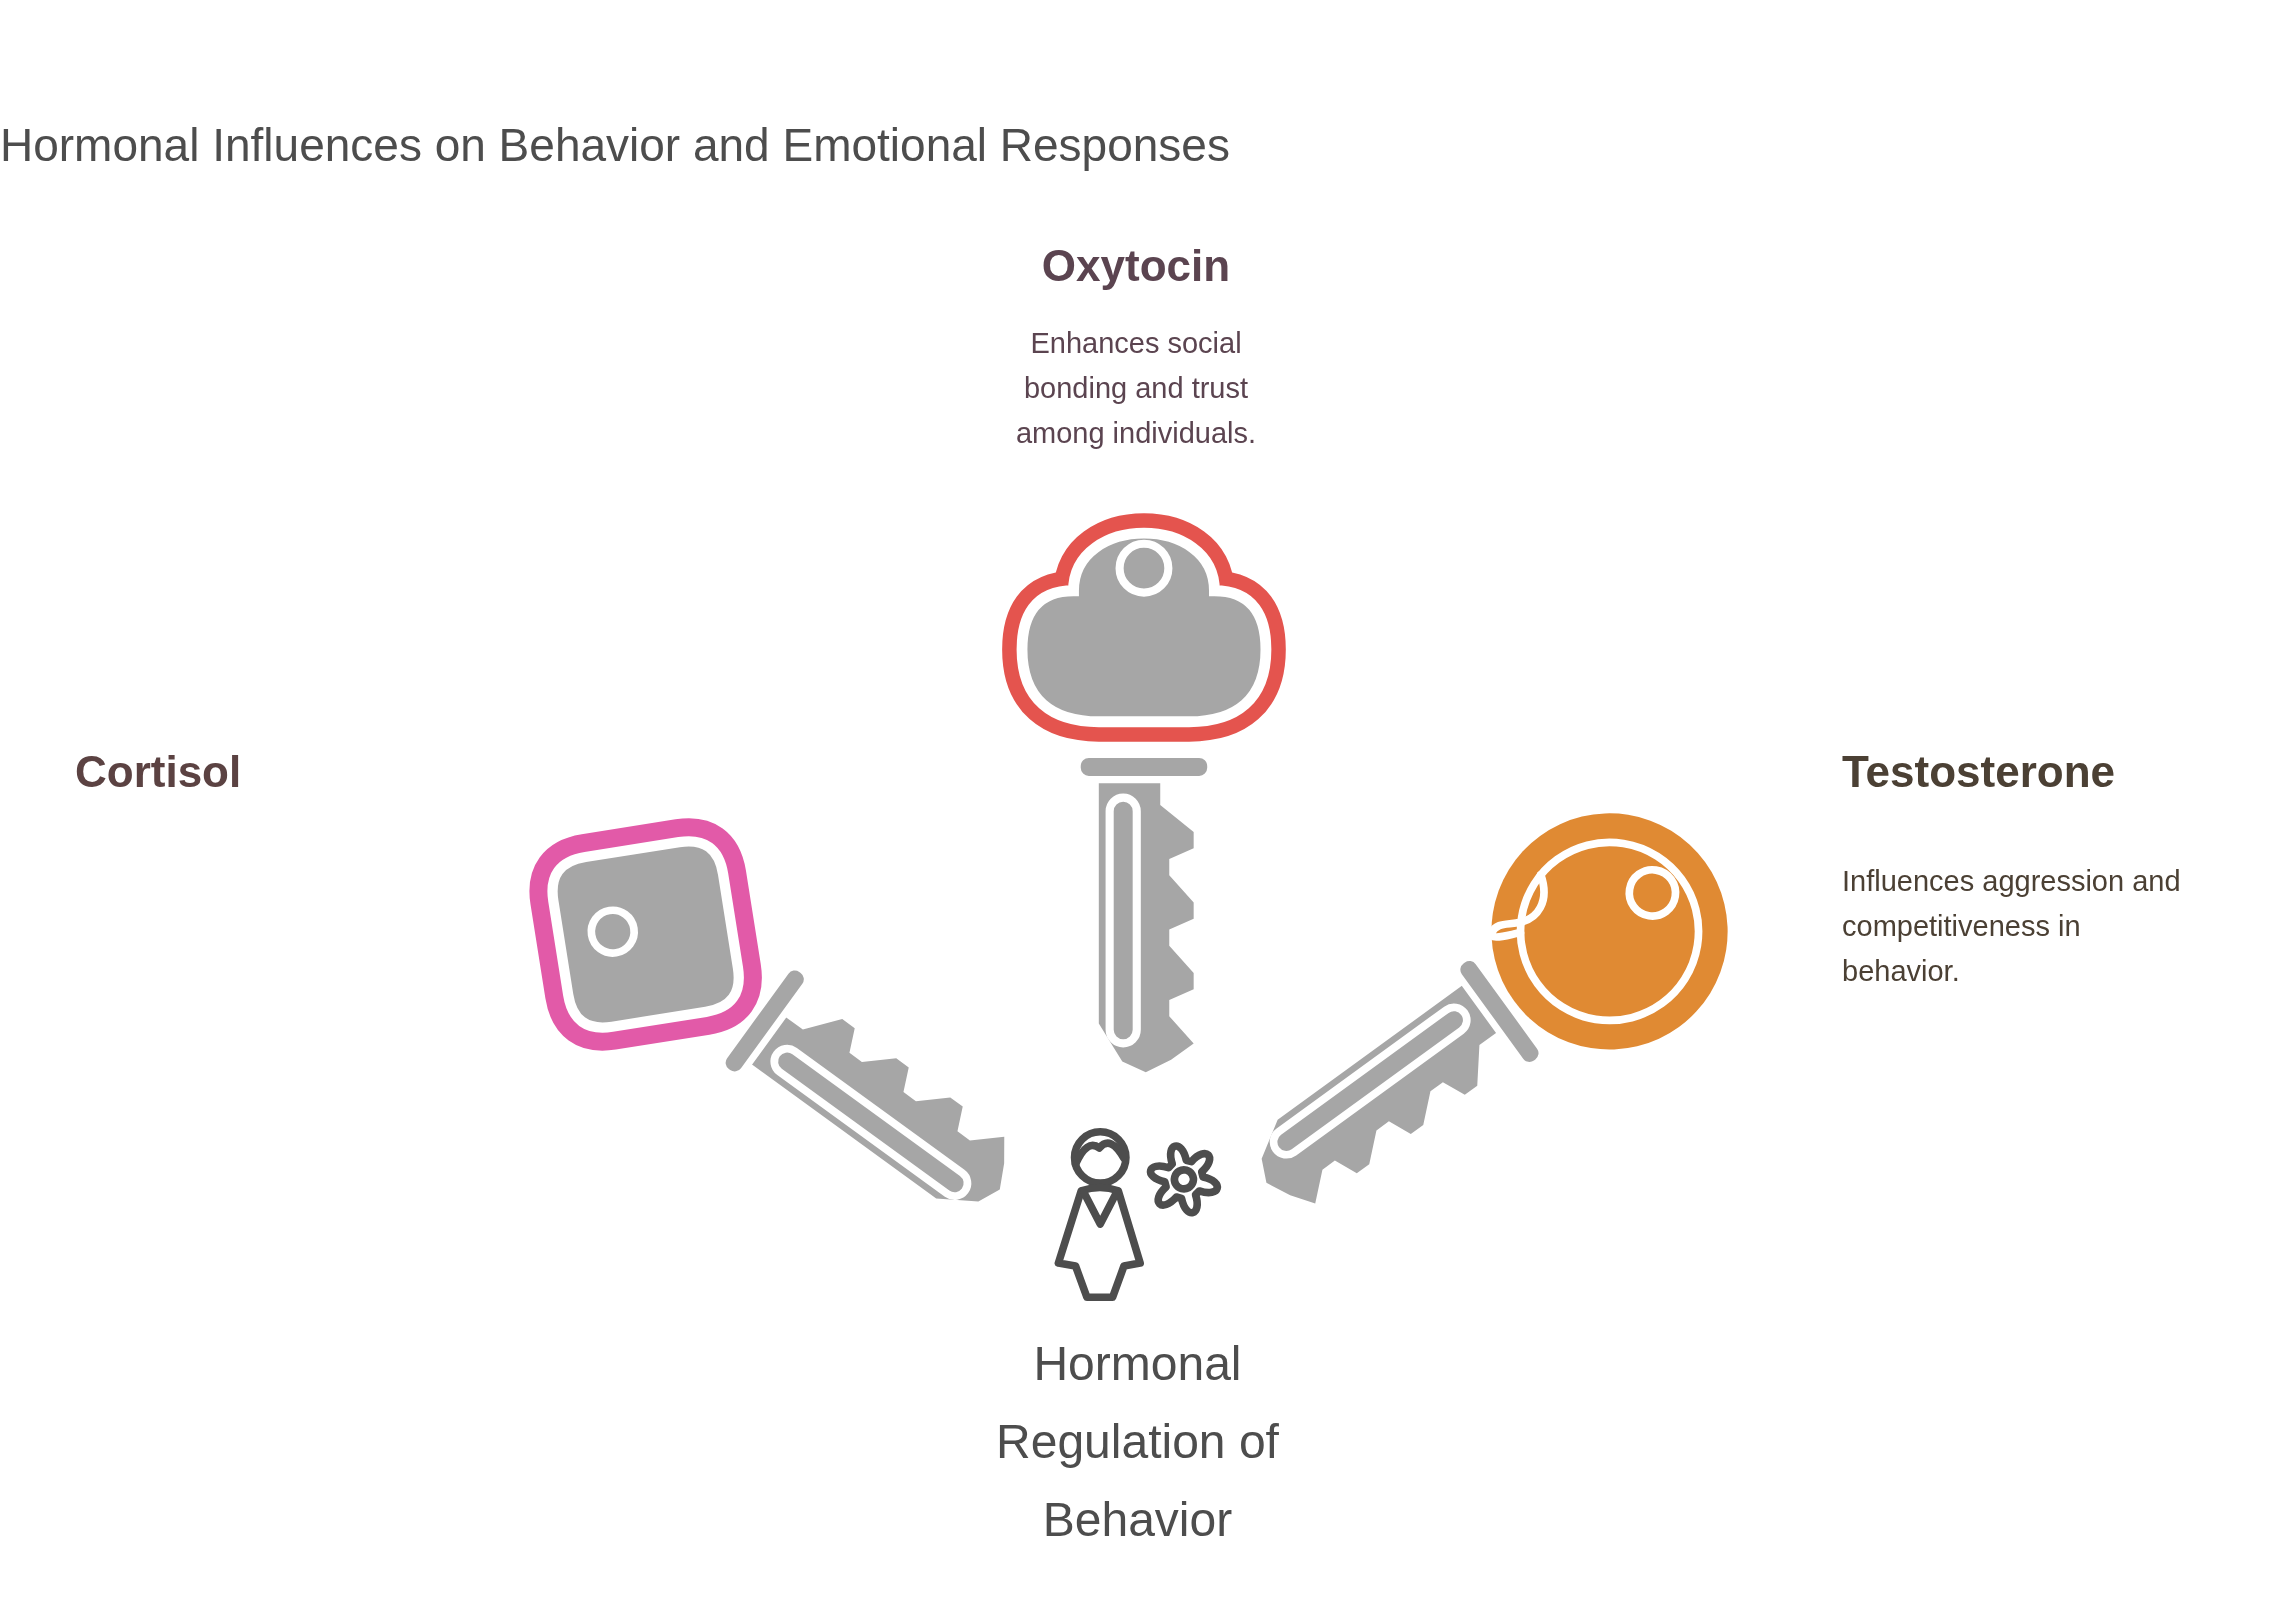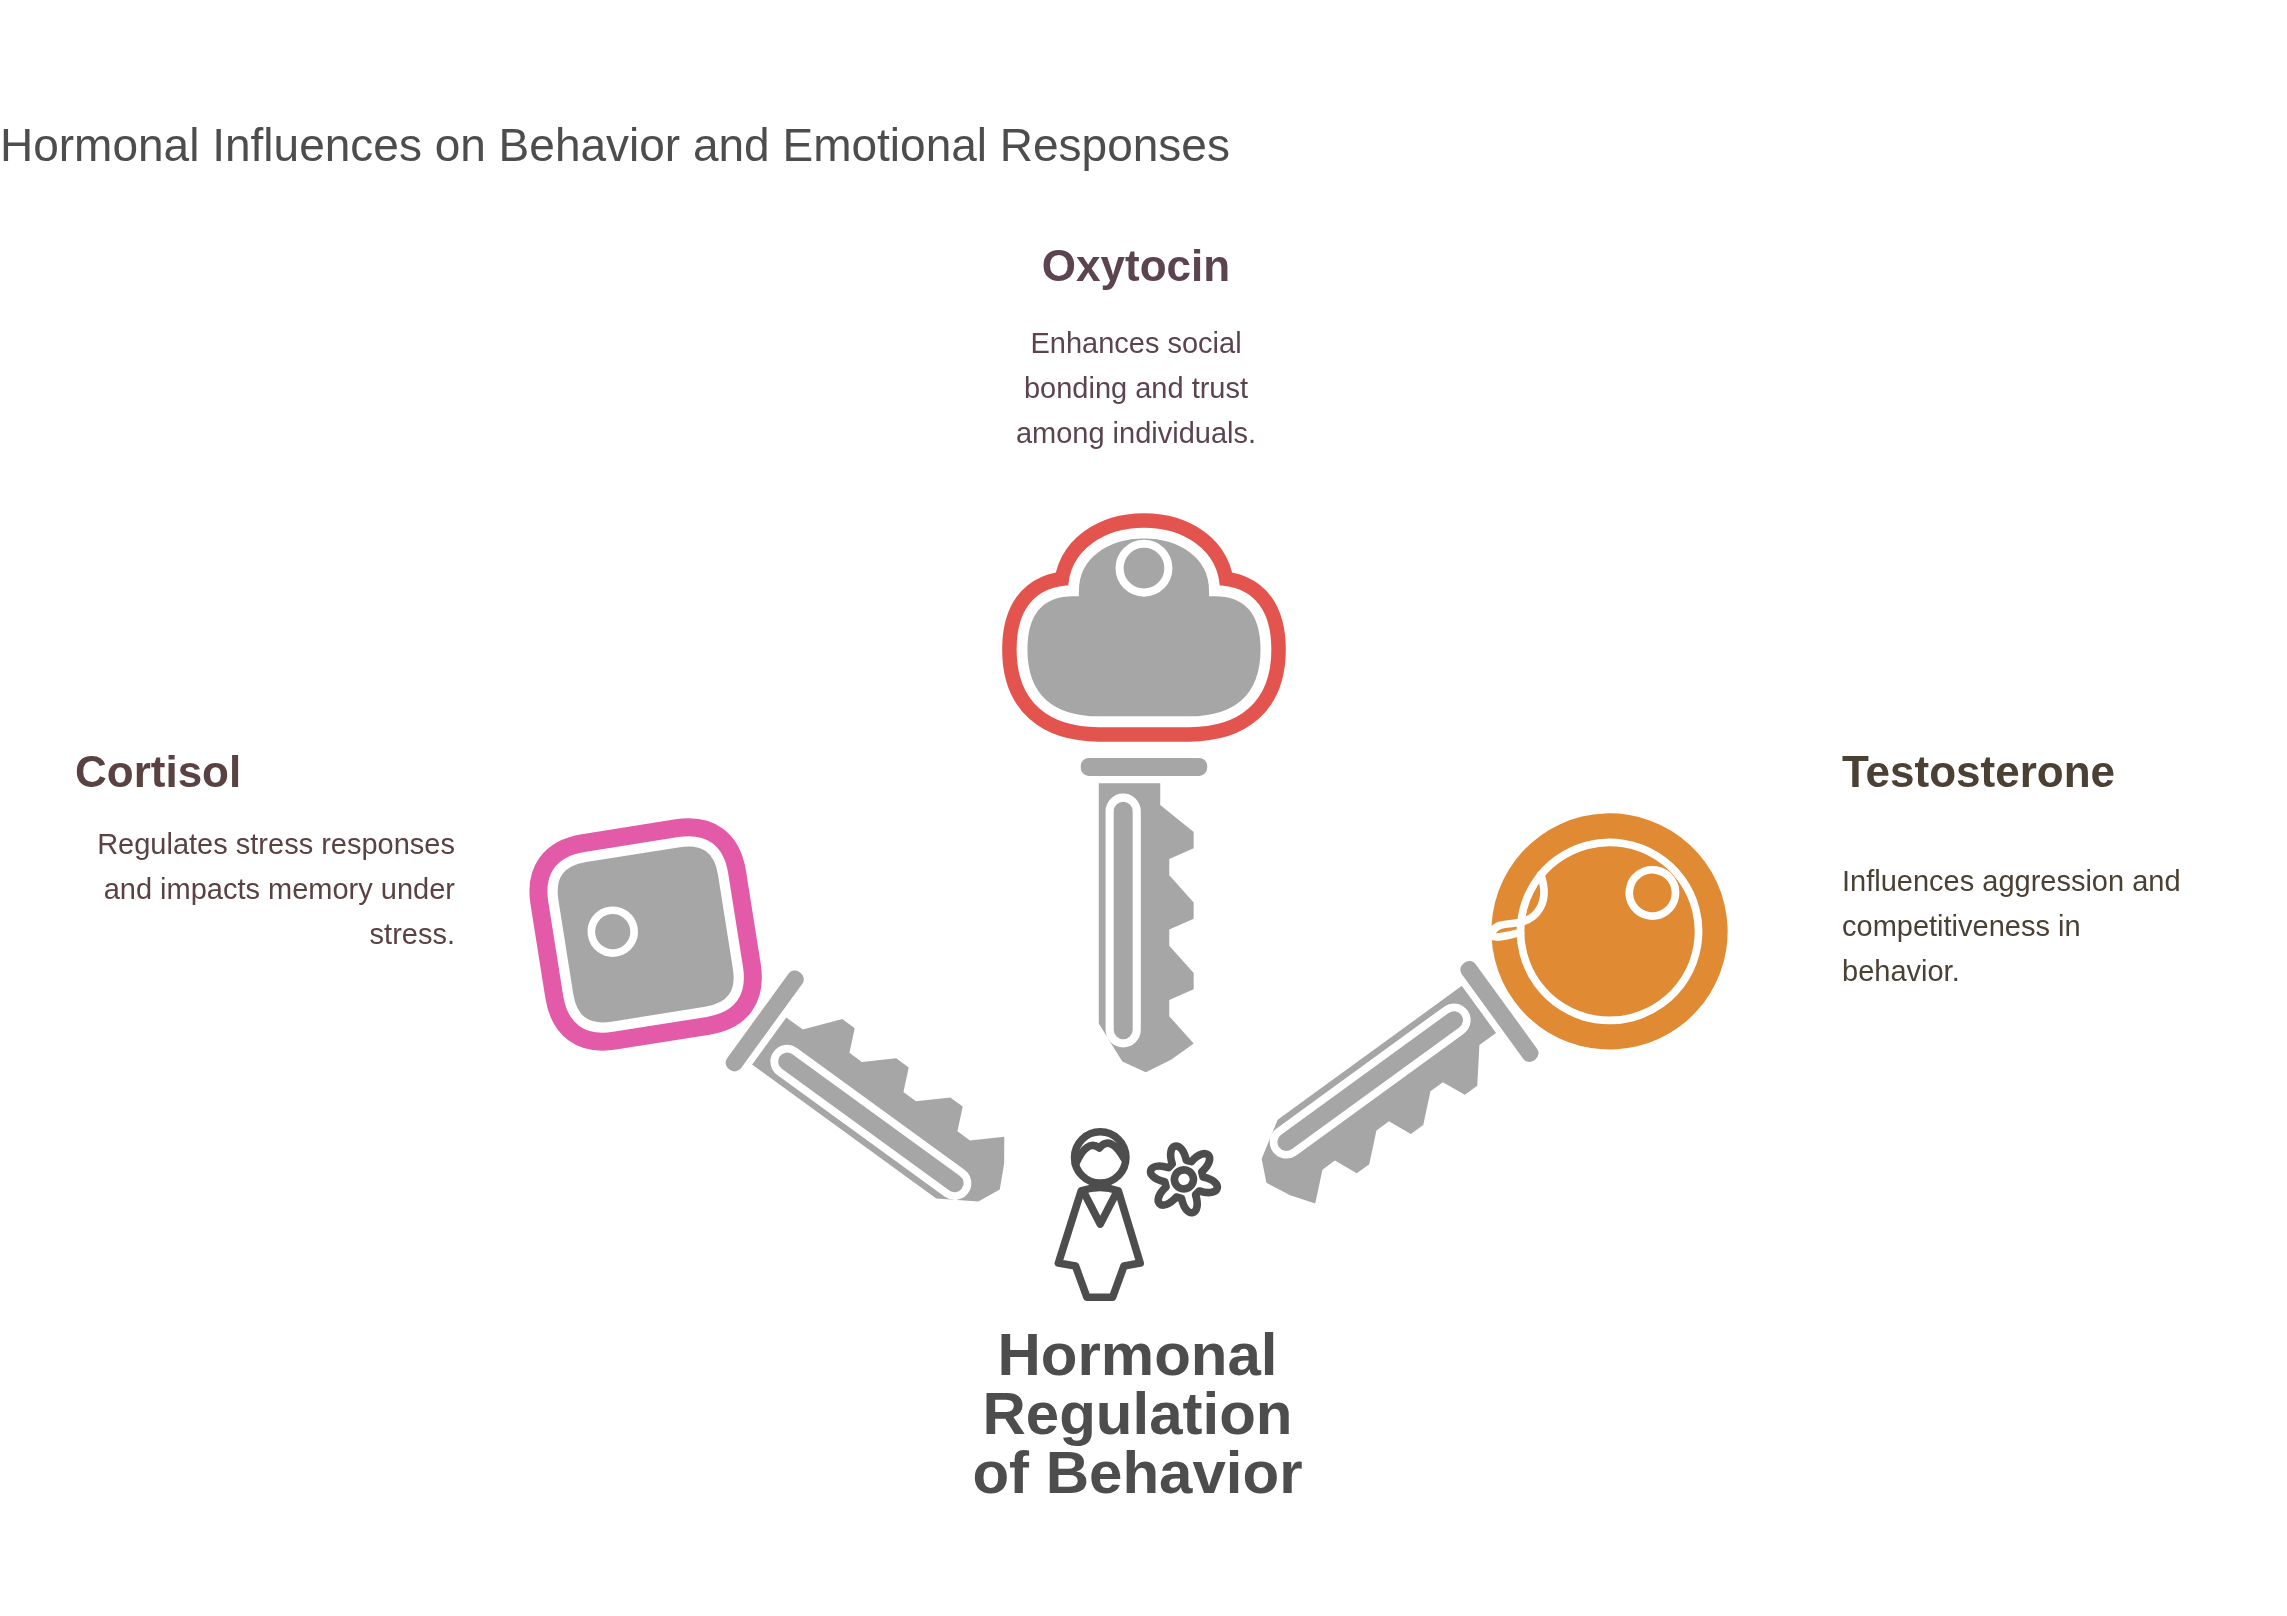"Regulates stress responses and impacts" div.abs { html: <div>Regulates stress responses and impacts memory under stress.</div> -> none }
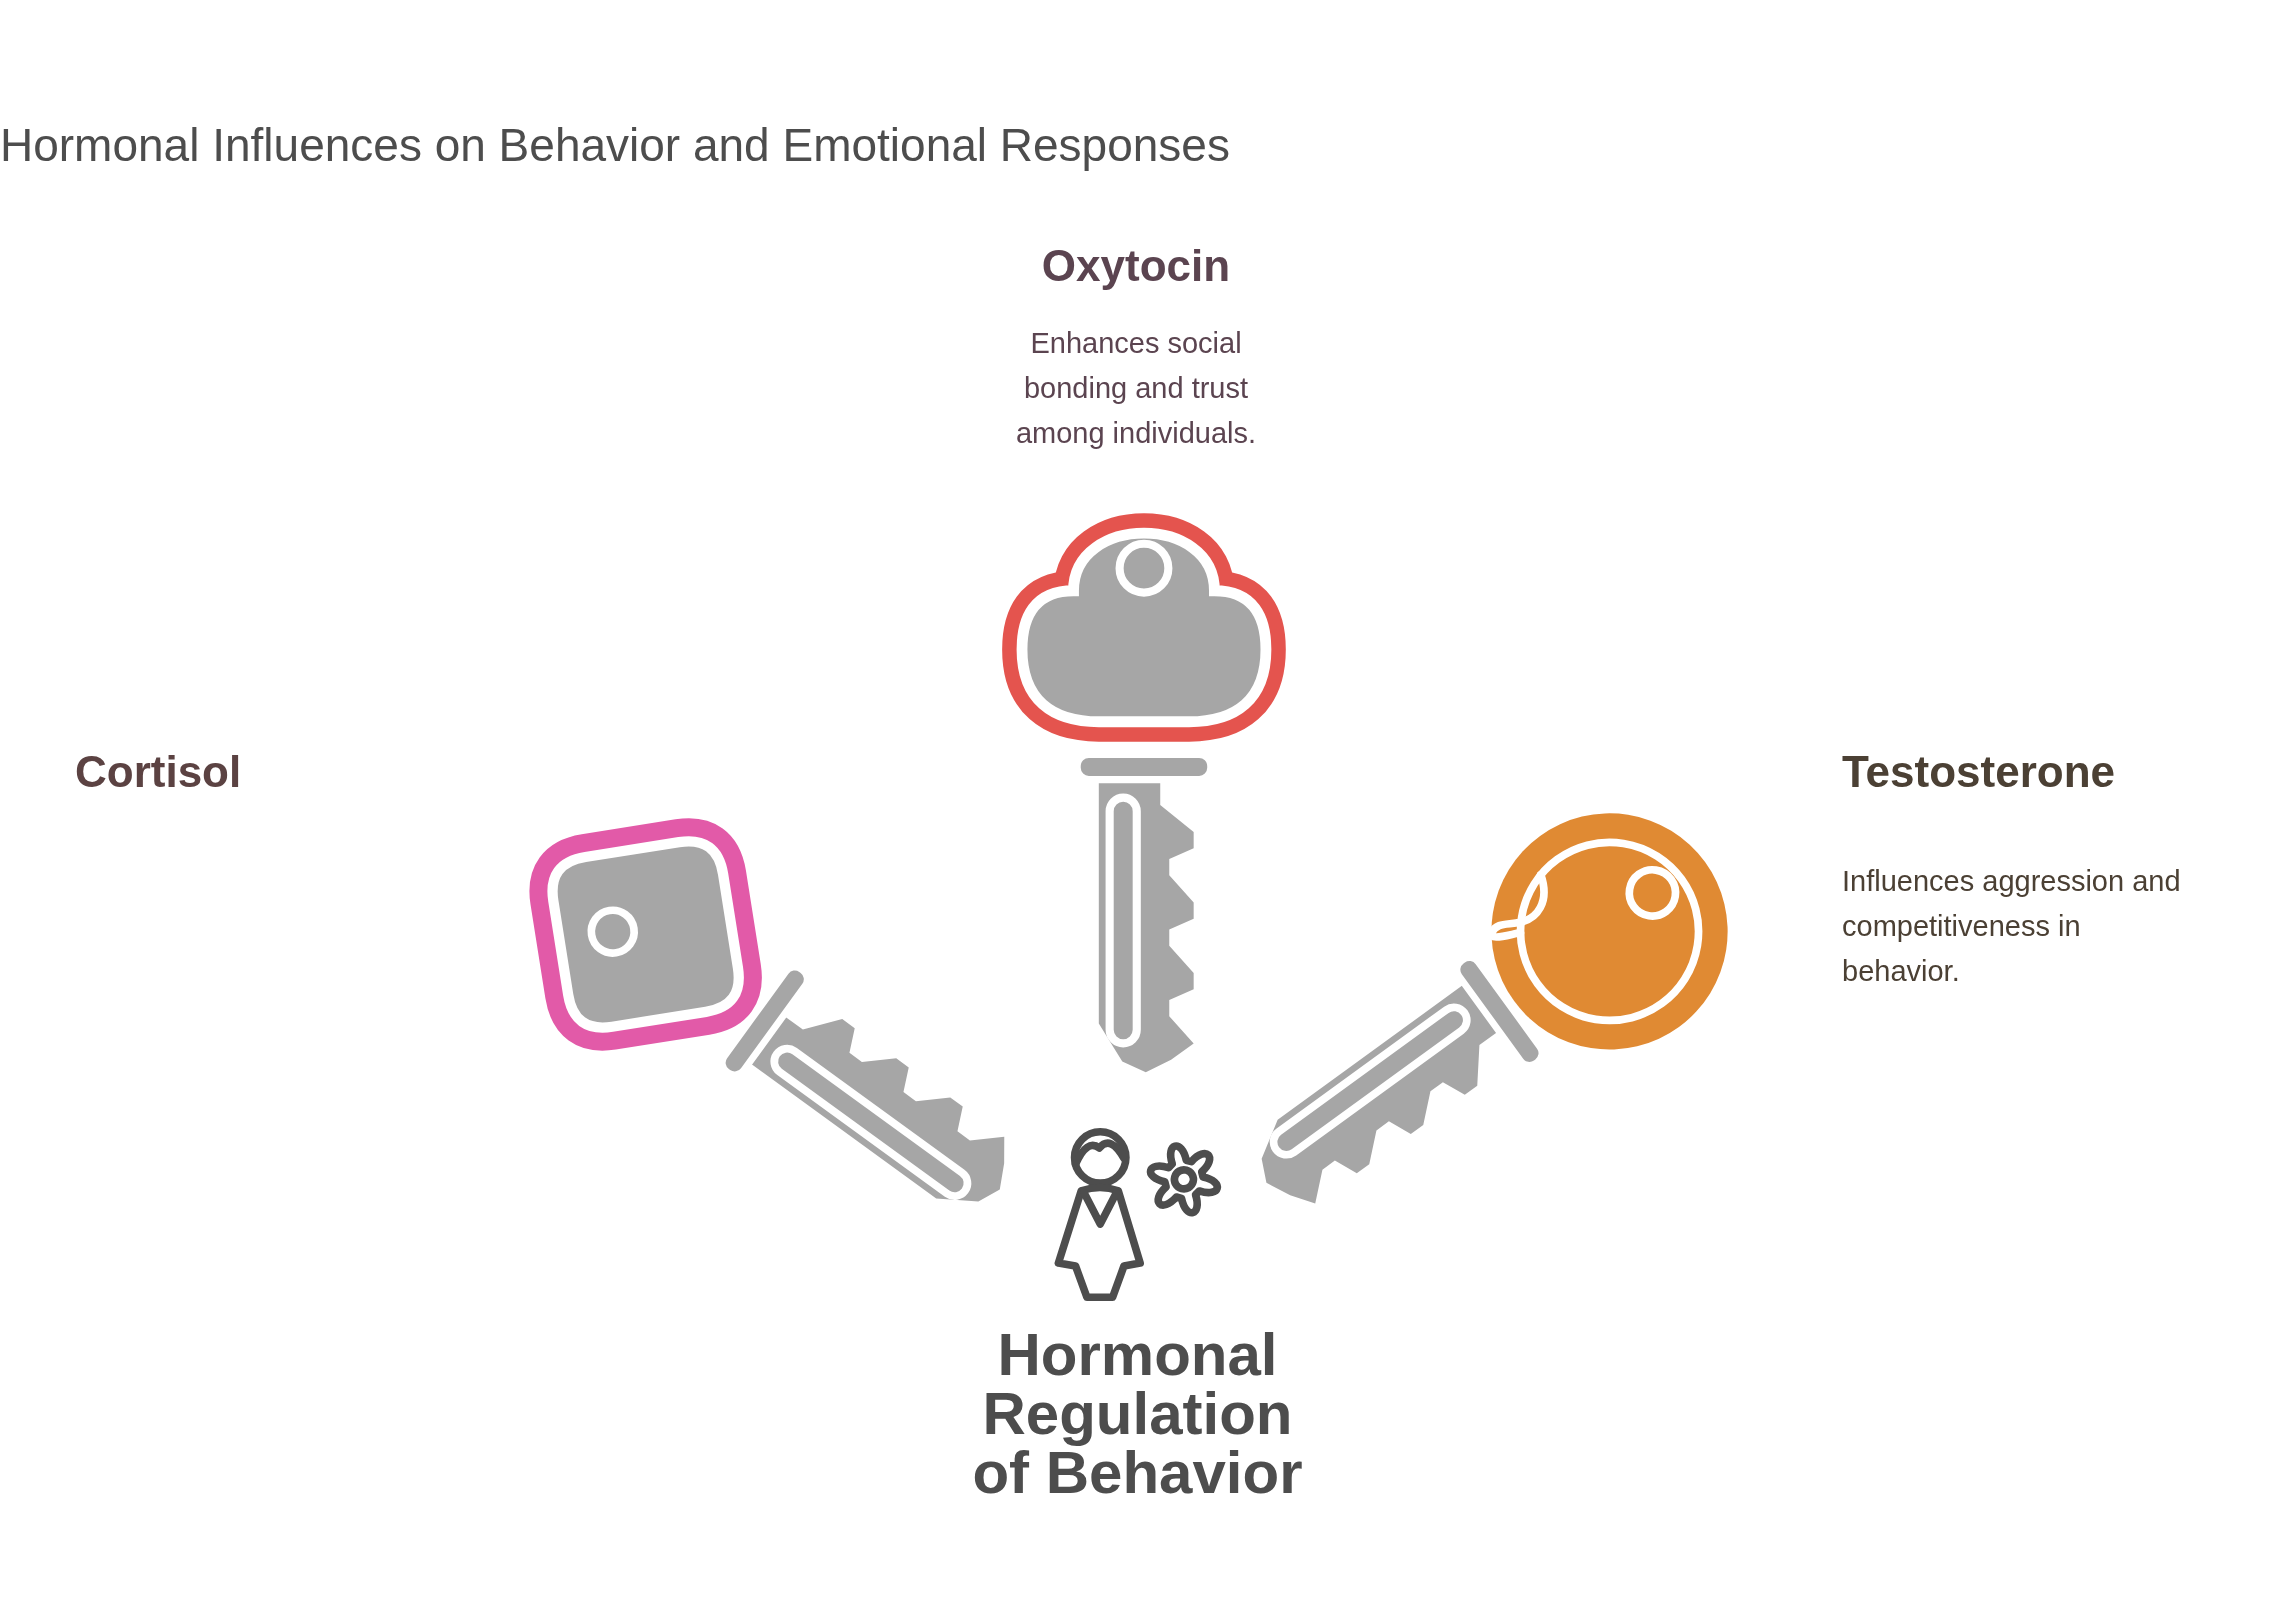"Hormonal Regulation of Behavior" #center-label { font-size: 60px -> 48px; font-weight: bold -> normal; line-height: 59px -> 78px }
